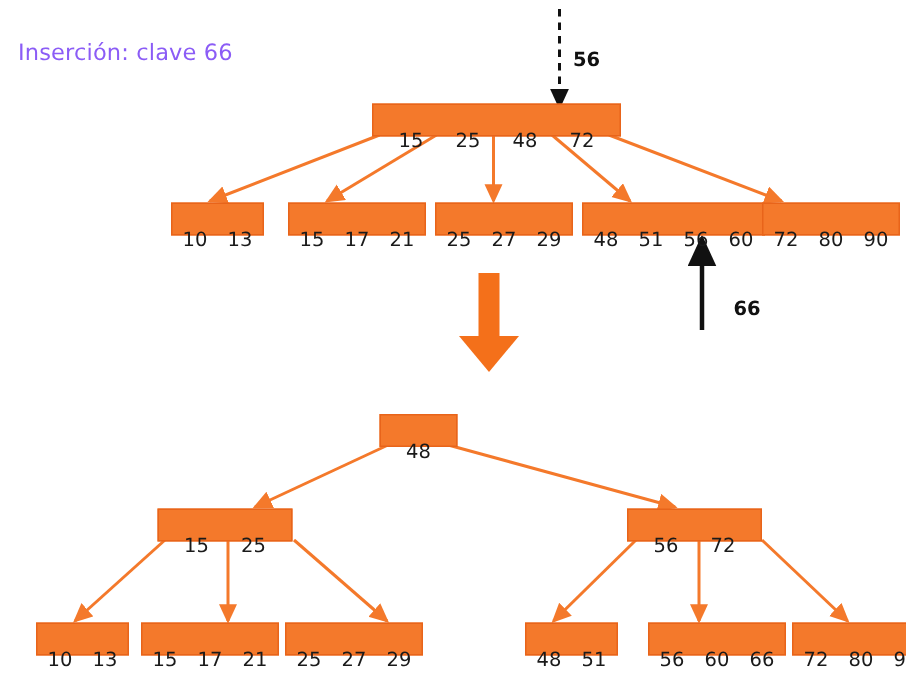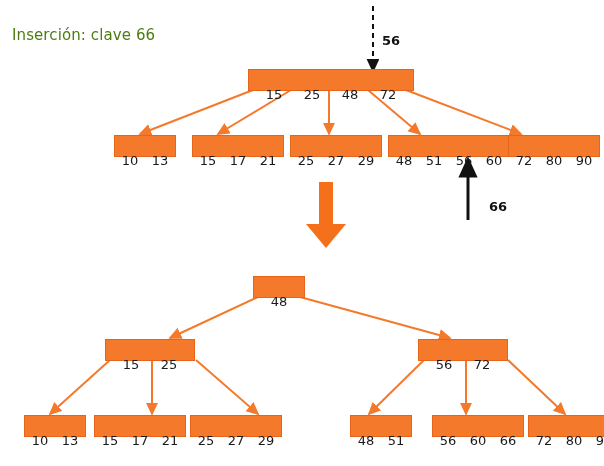"Inserción: clave 66" .title { color: #4d7c0f -> #8b5cf6 }
